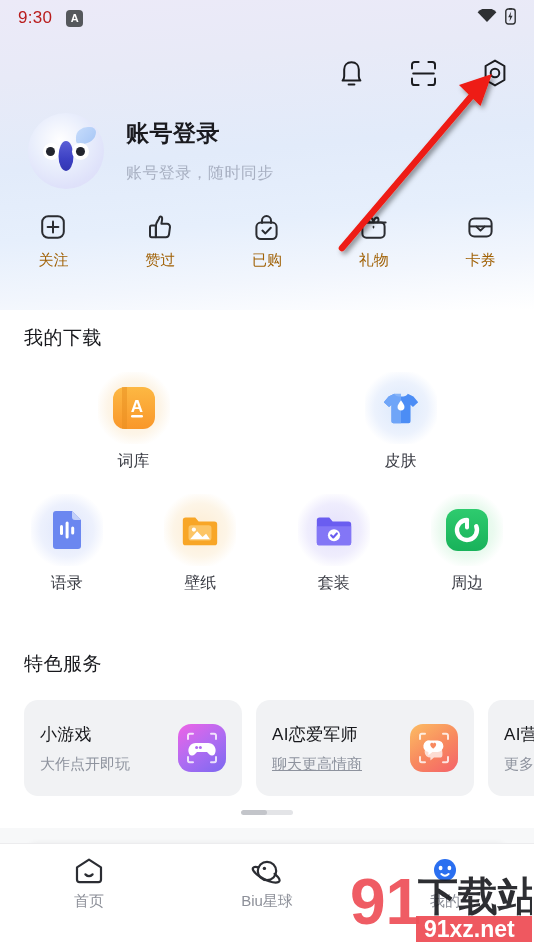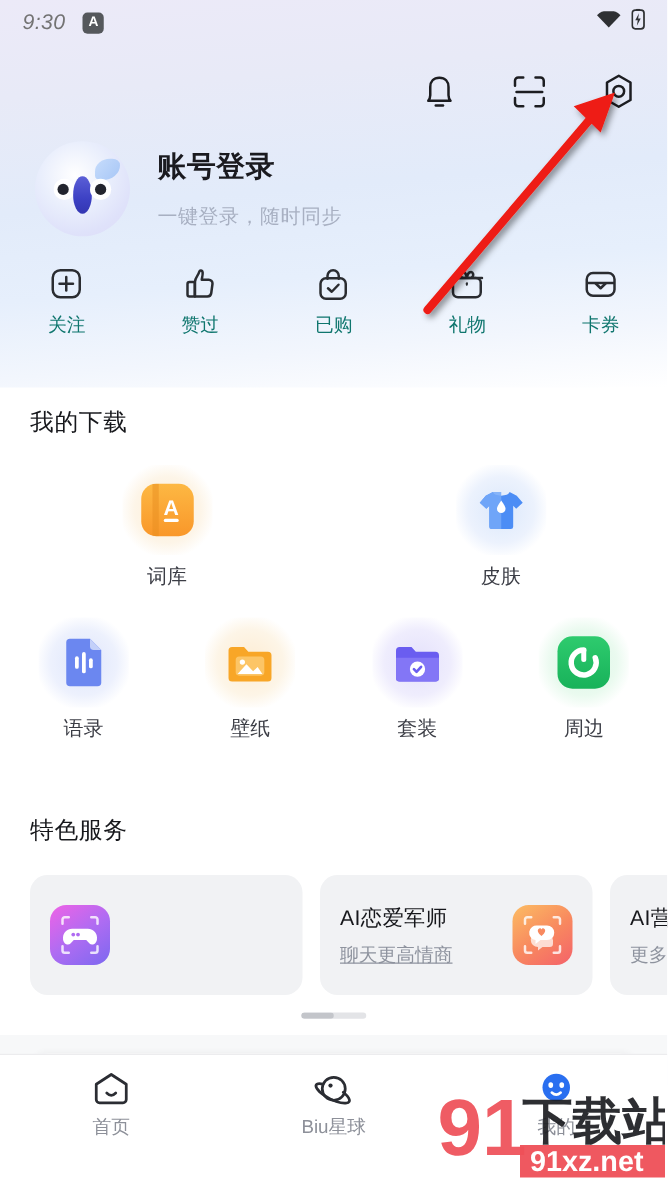"9:30" .status-time { color: #737373 -> #b91c1c; font-style: italic -> none }
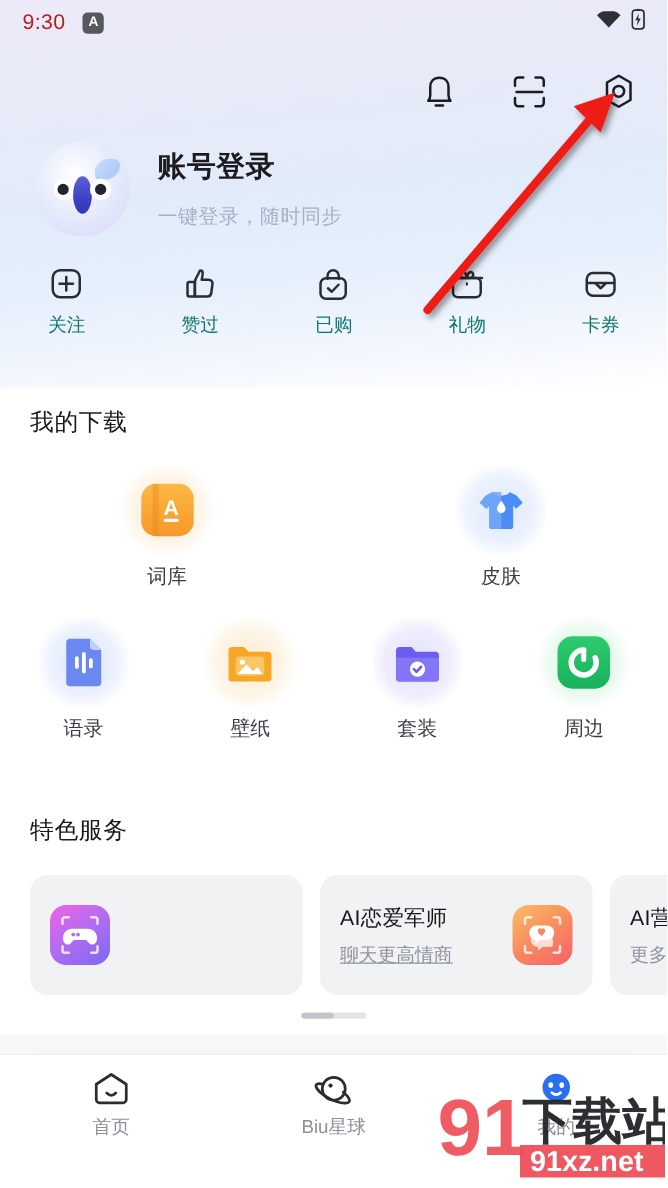"一键登录，随时同步" div.profile-sub { text: 一键 -> 账号 }
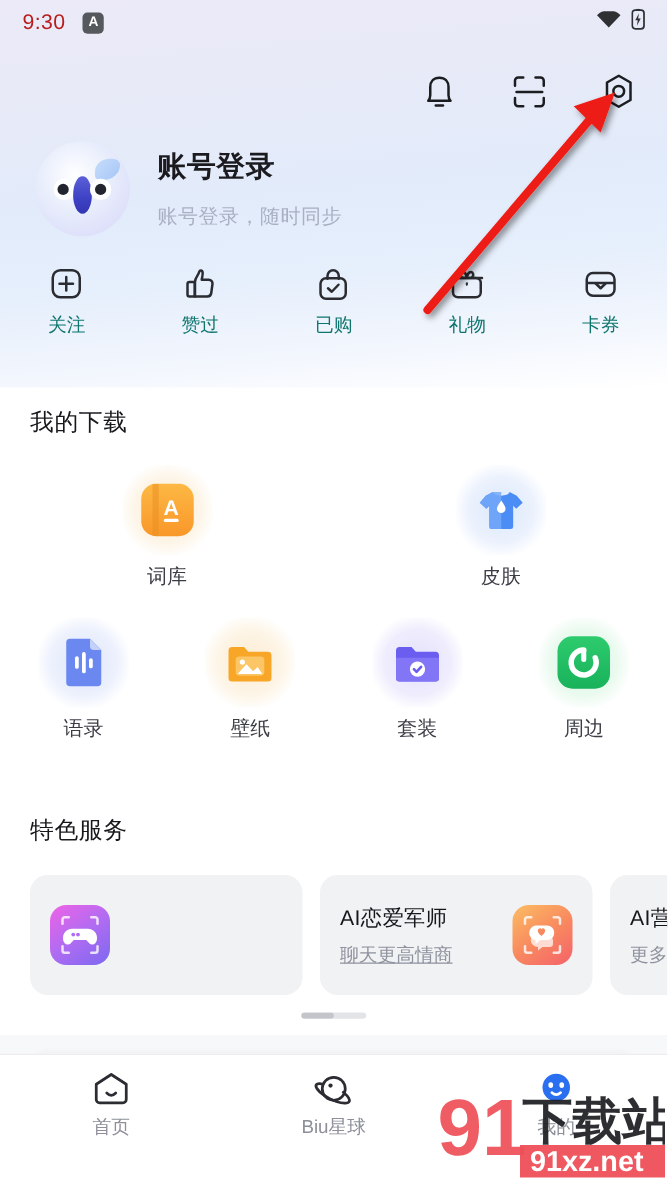"关注" .quick-label { color: #0f766e -> #a16207 }
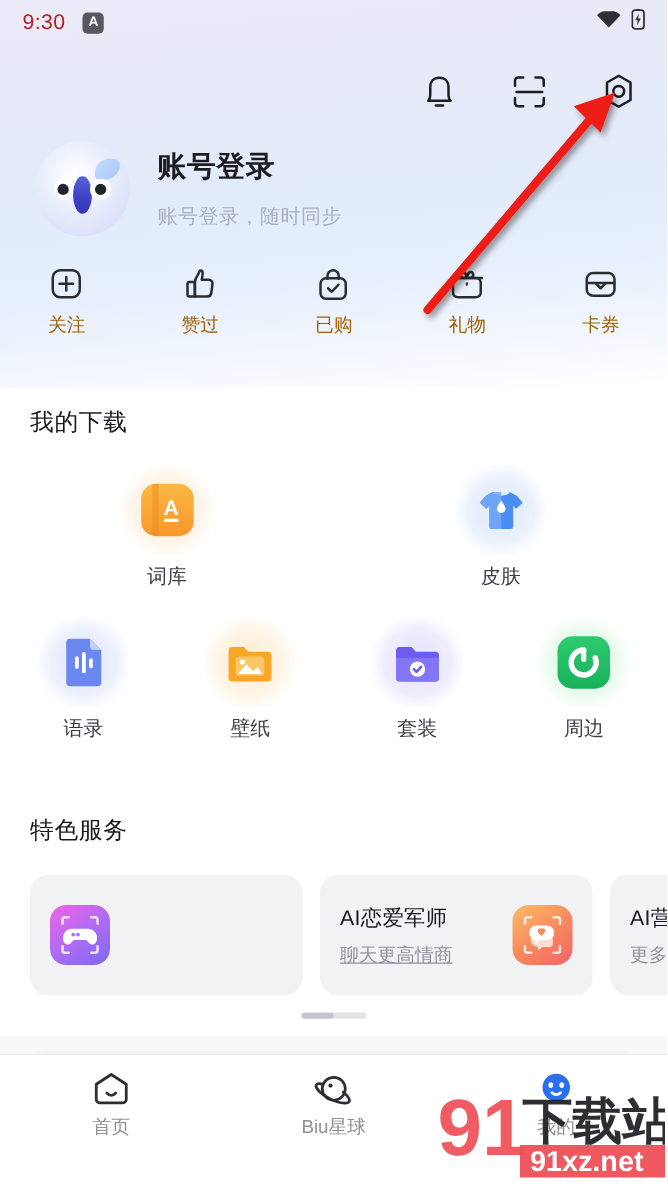"小游戏" span.svc-text { html: none -> <span> <span>小游戏</span> <span>大作点开即玩</span> </span> }
